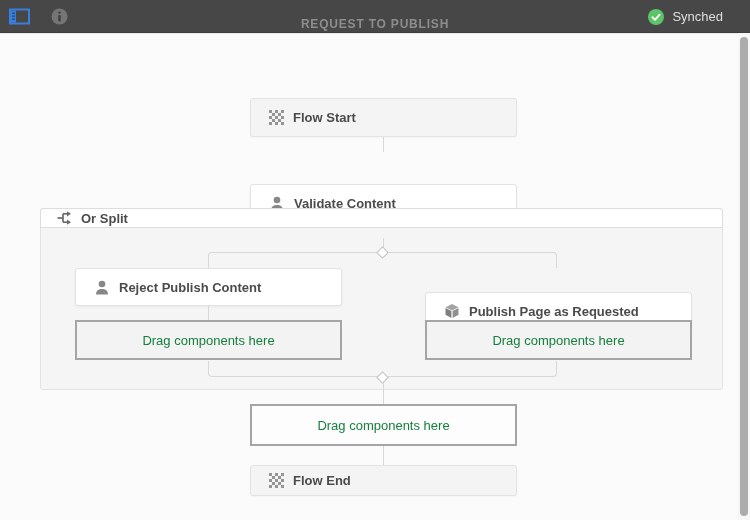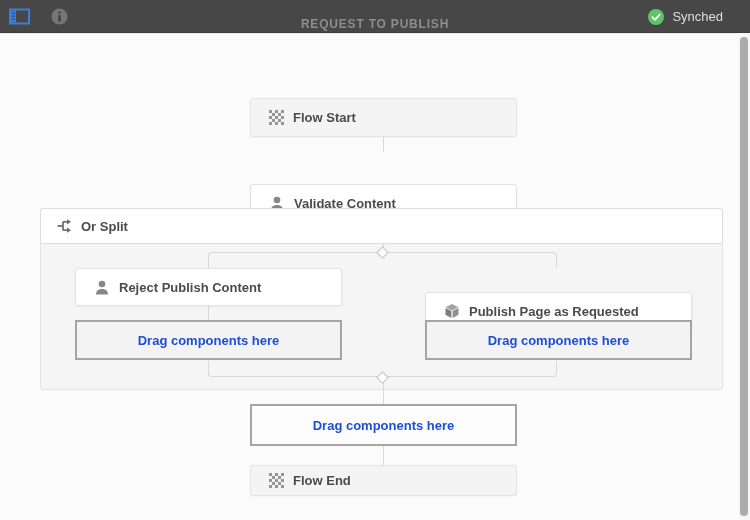"Or Split" .or-split-header { height: 36px -> 20px }
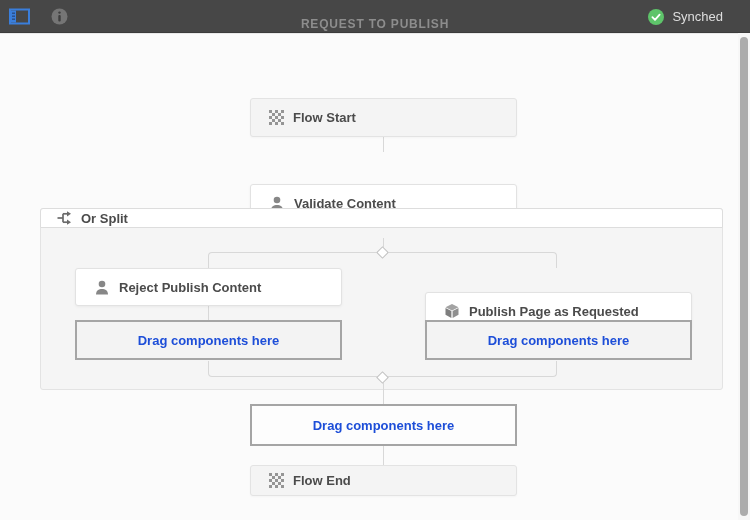"Drag components here" .dropzone { color: #1d4ed8 -> #15803d; font-weight: bold -> none }
